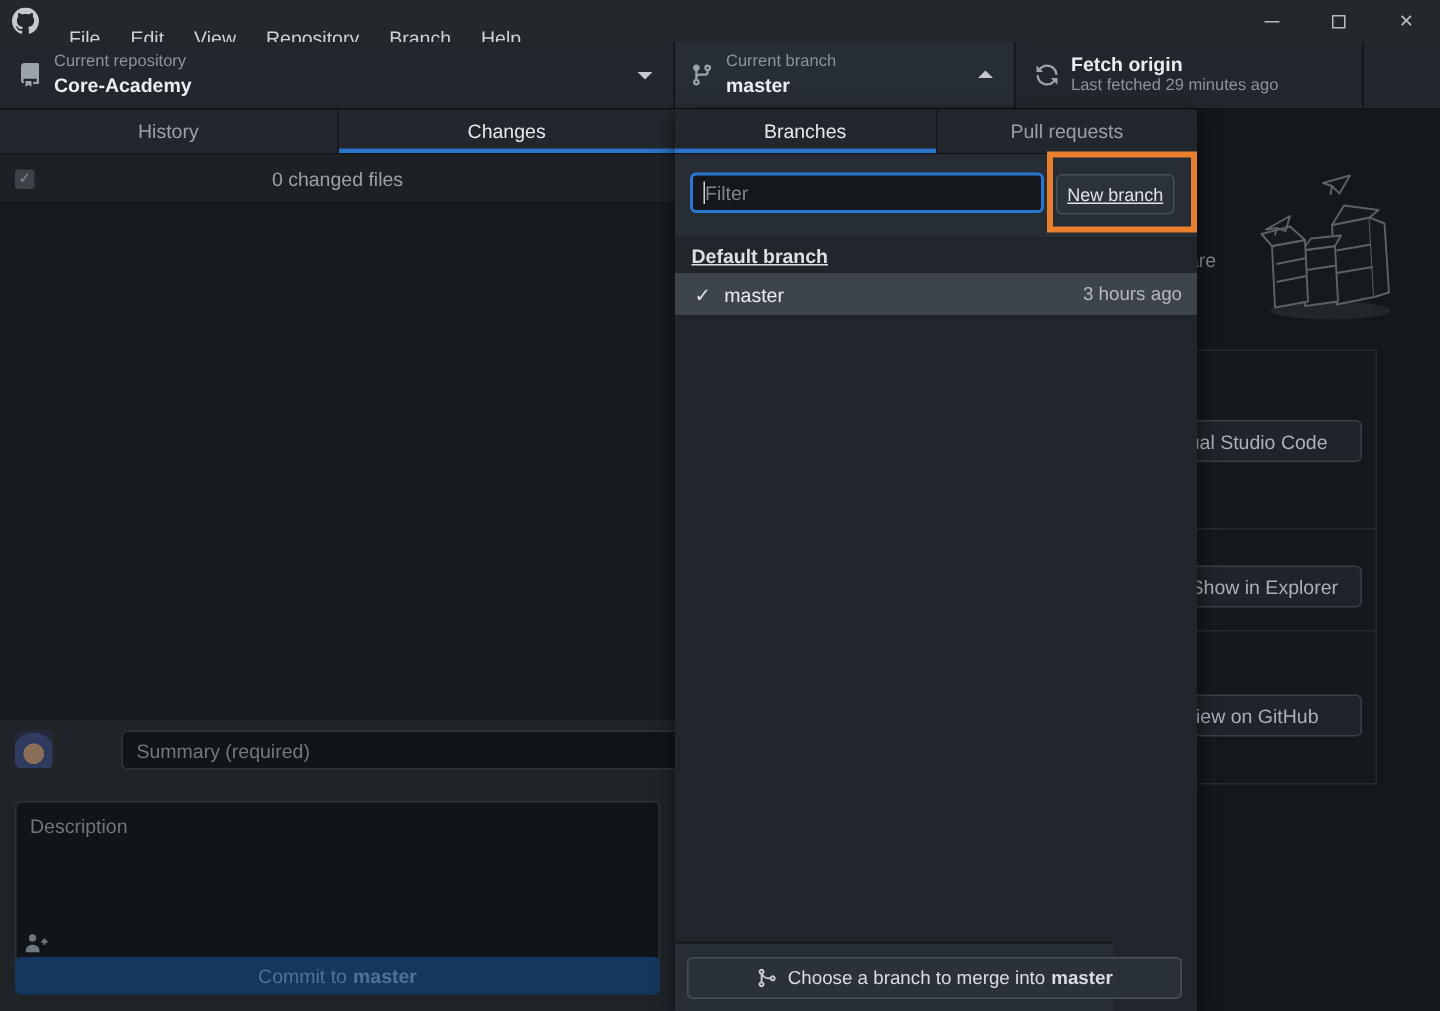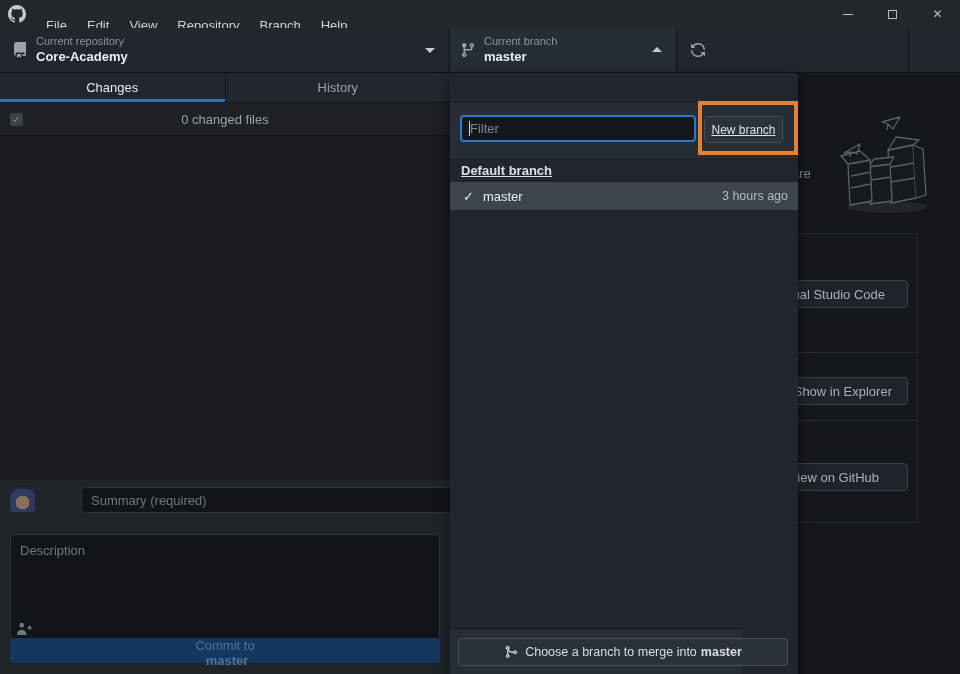"Fetch origin" div.tb-text { html: none -> <div> <div>Fetch origin</div> <div>Last fetched 29 minutes ago</div> </div> }
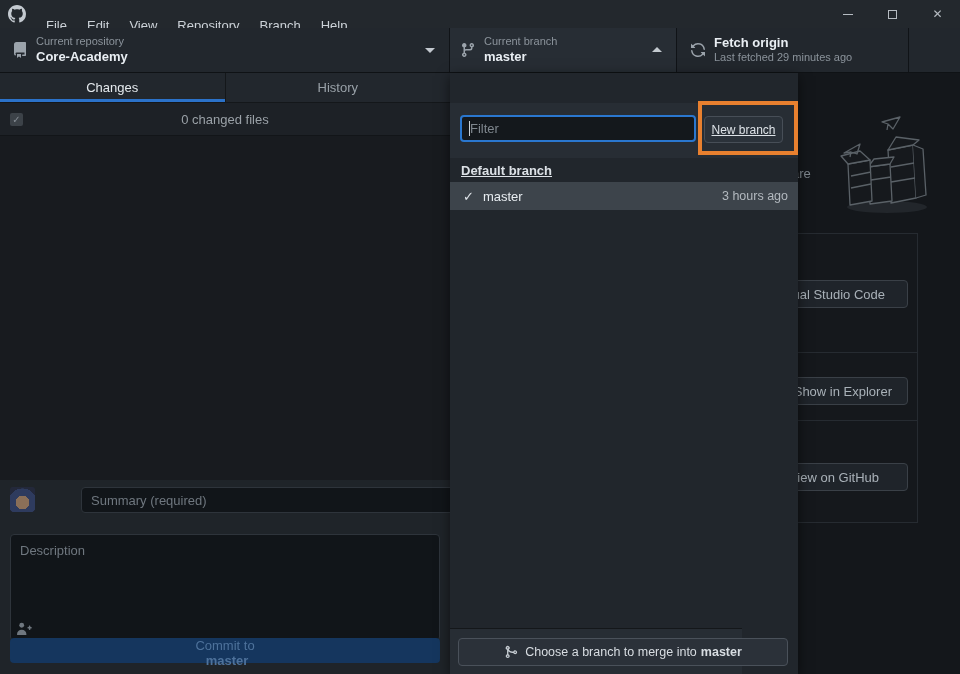"Changes" div.tab { order: before "History" -> after "History" }
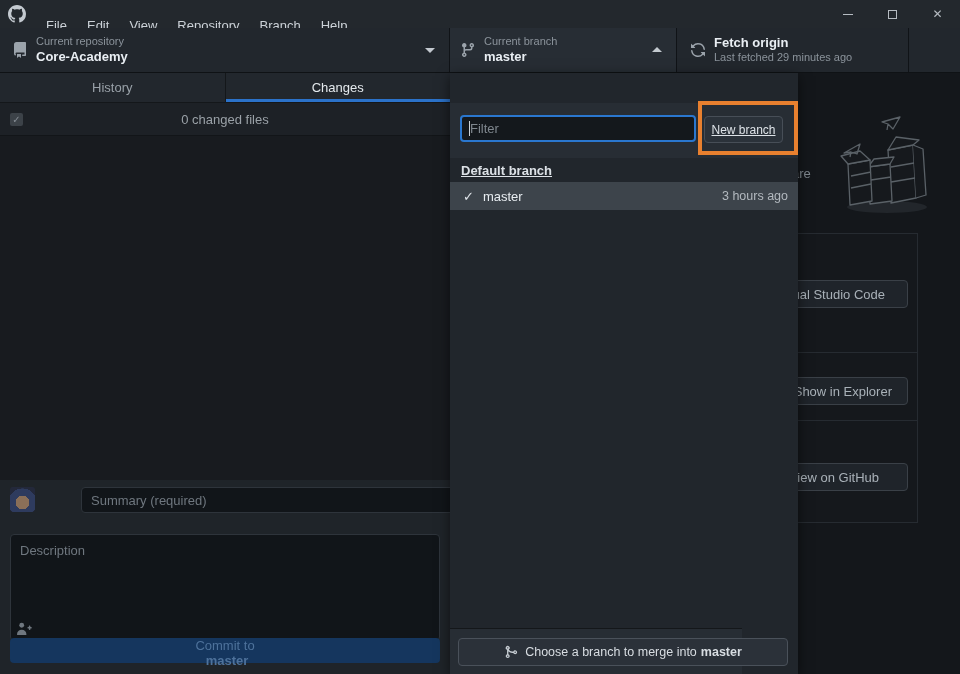"Branches" div.panel-tabs { html: none -> <div> <div><span>Branches</span><div></div></div> <div><span>Pull requests</span></div> </div> }
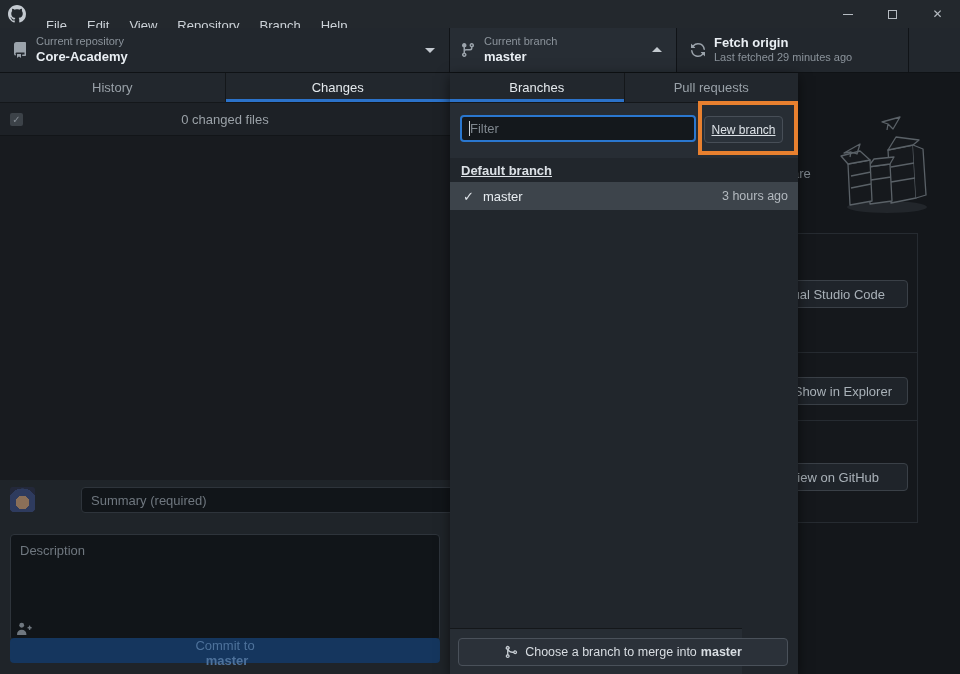"Commit to" .commit-btn { flex-direction: column -> none; justify-content: space-between -> center }
